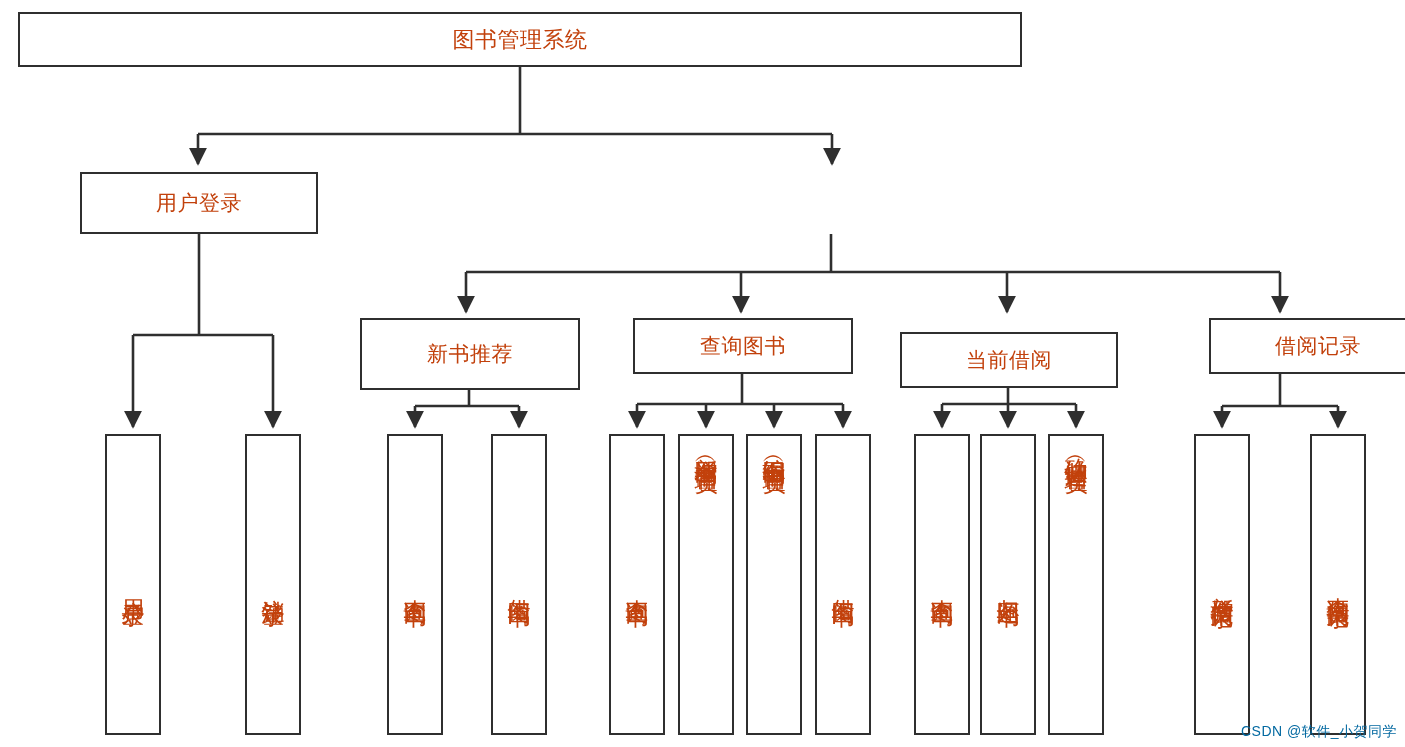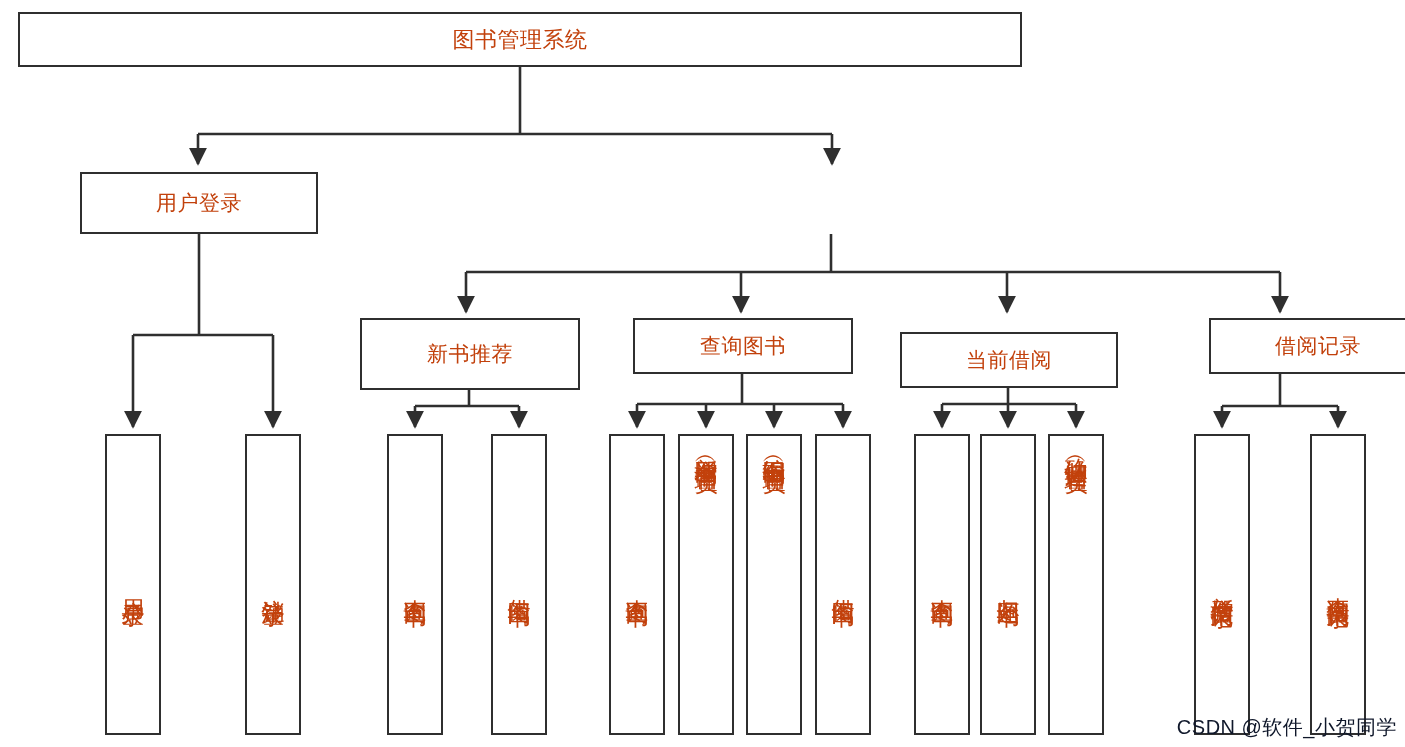"CSDN @软件_小贺同学" #watermark { color: #0f172a -> #0369a1; font-size: 20px -> 14px }
